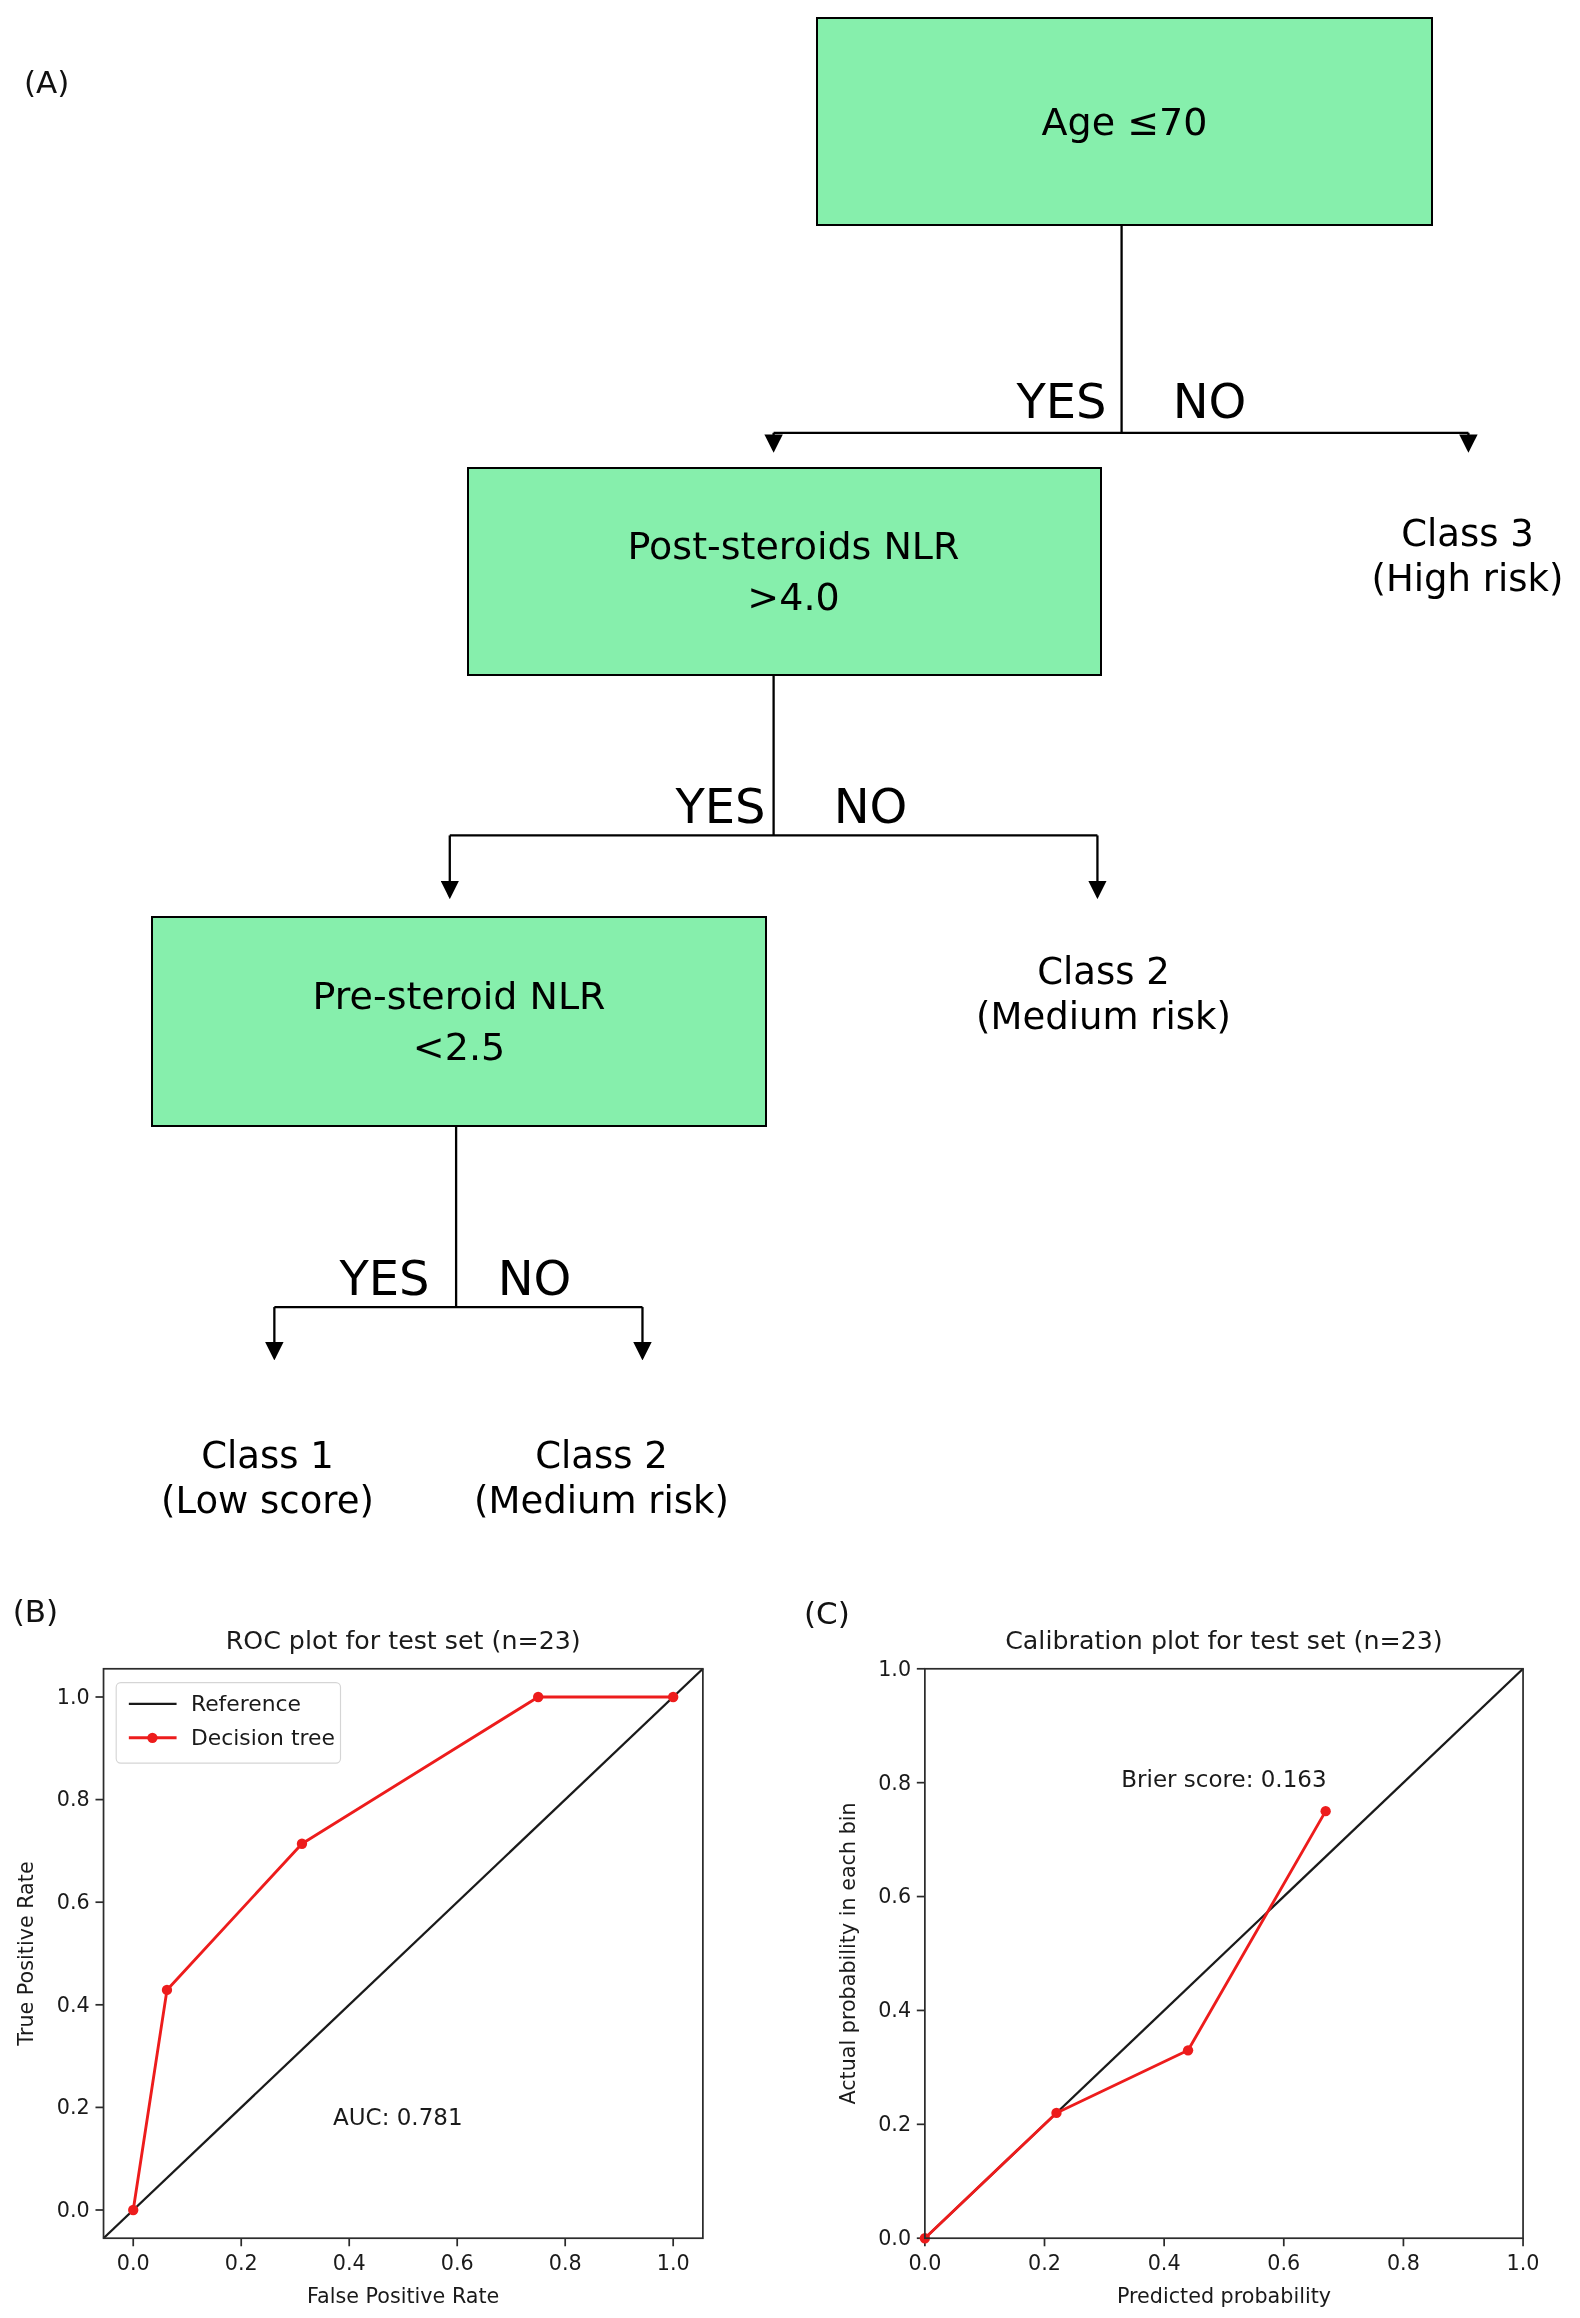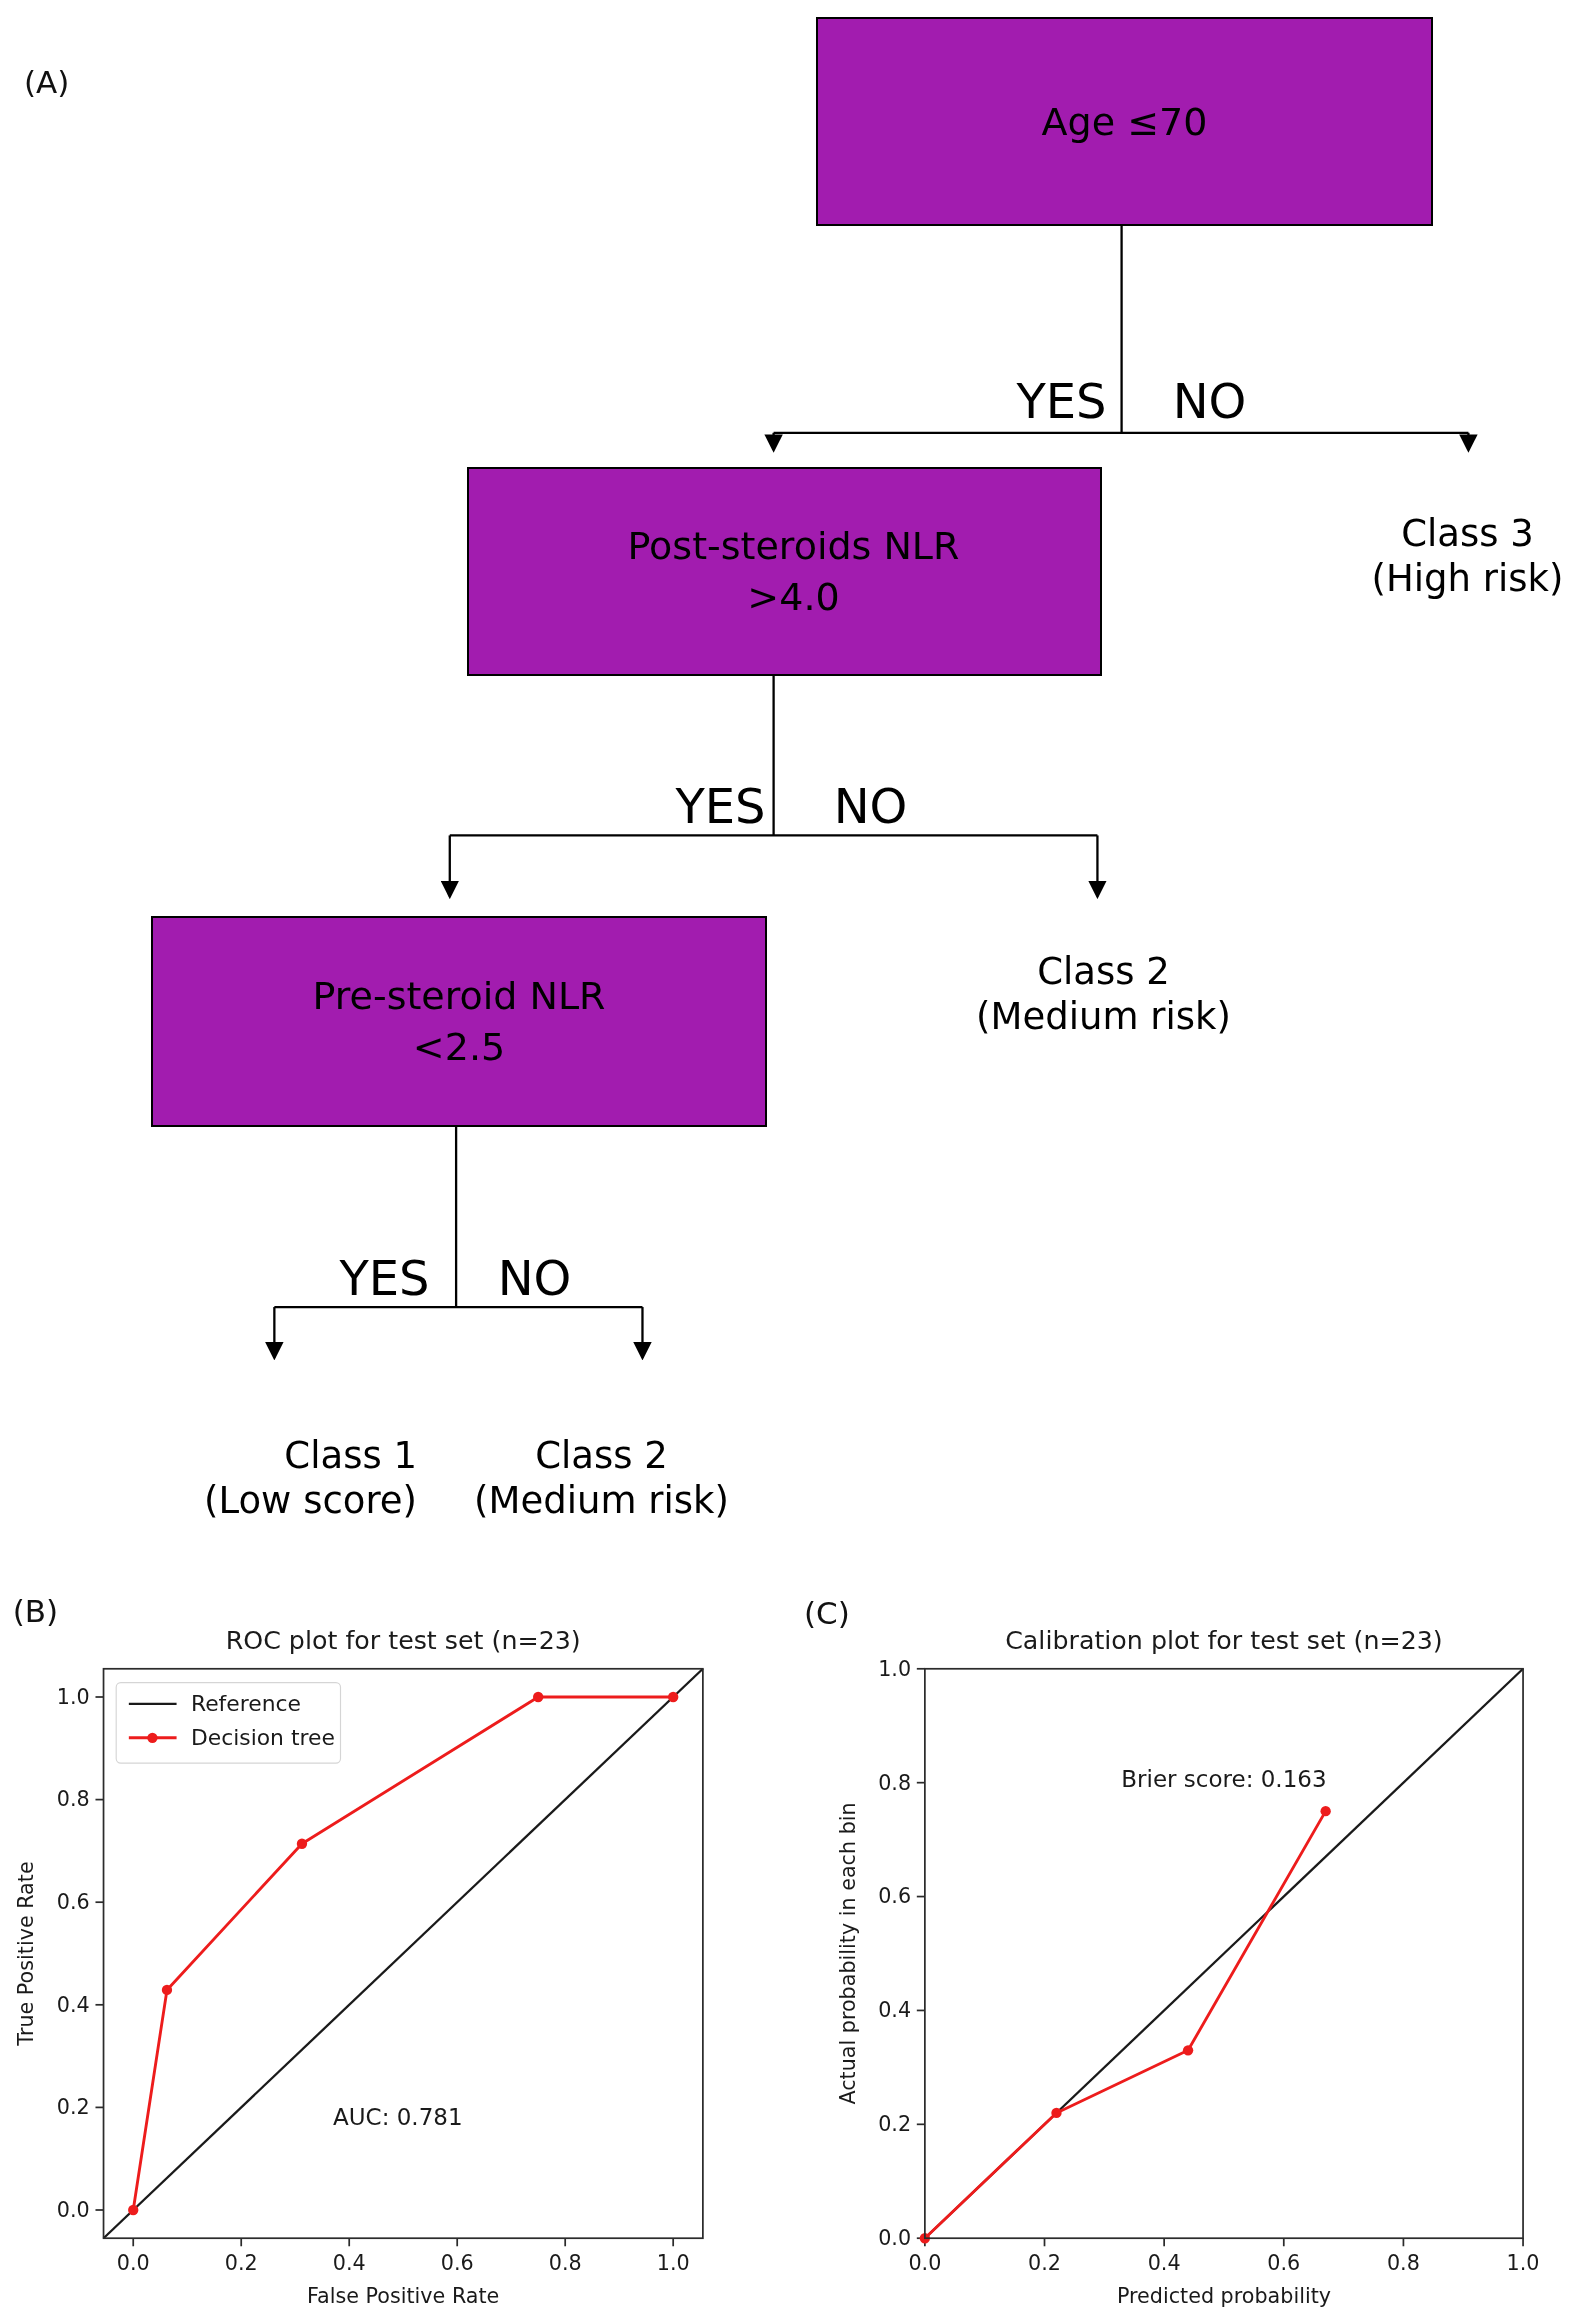"Age ≤70" .tree-node { background: #a21caf -> #86efac }
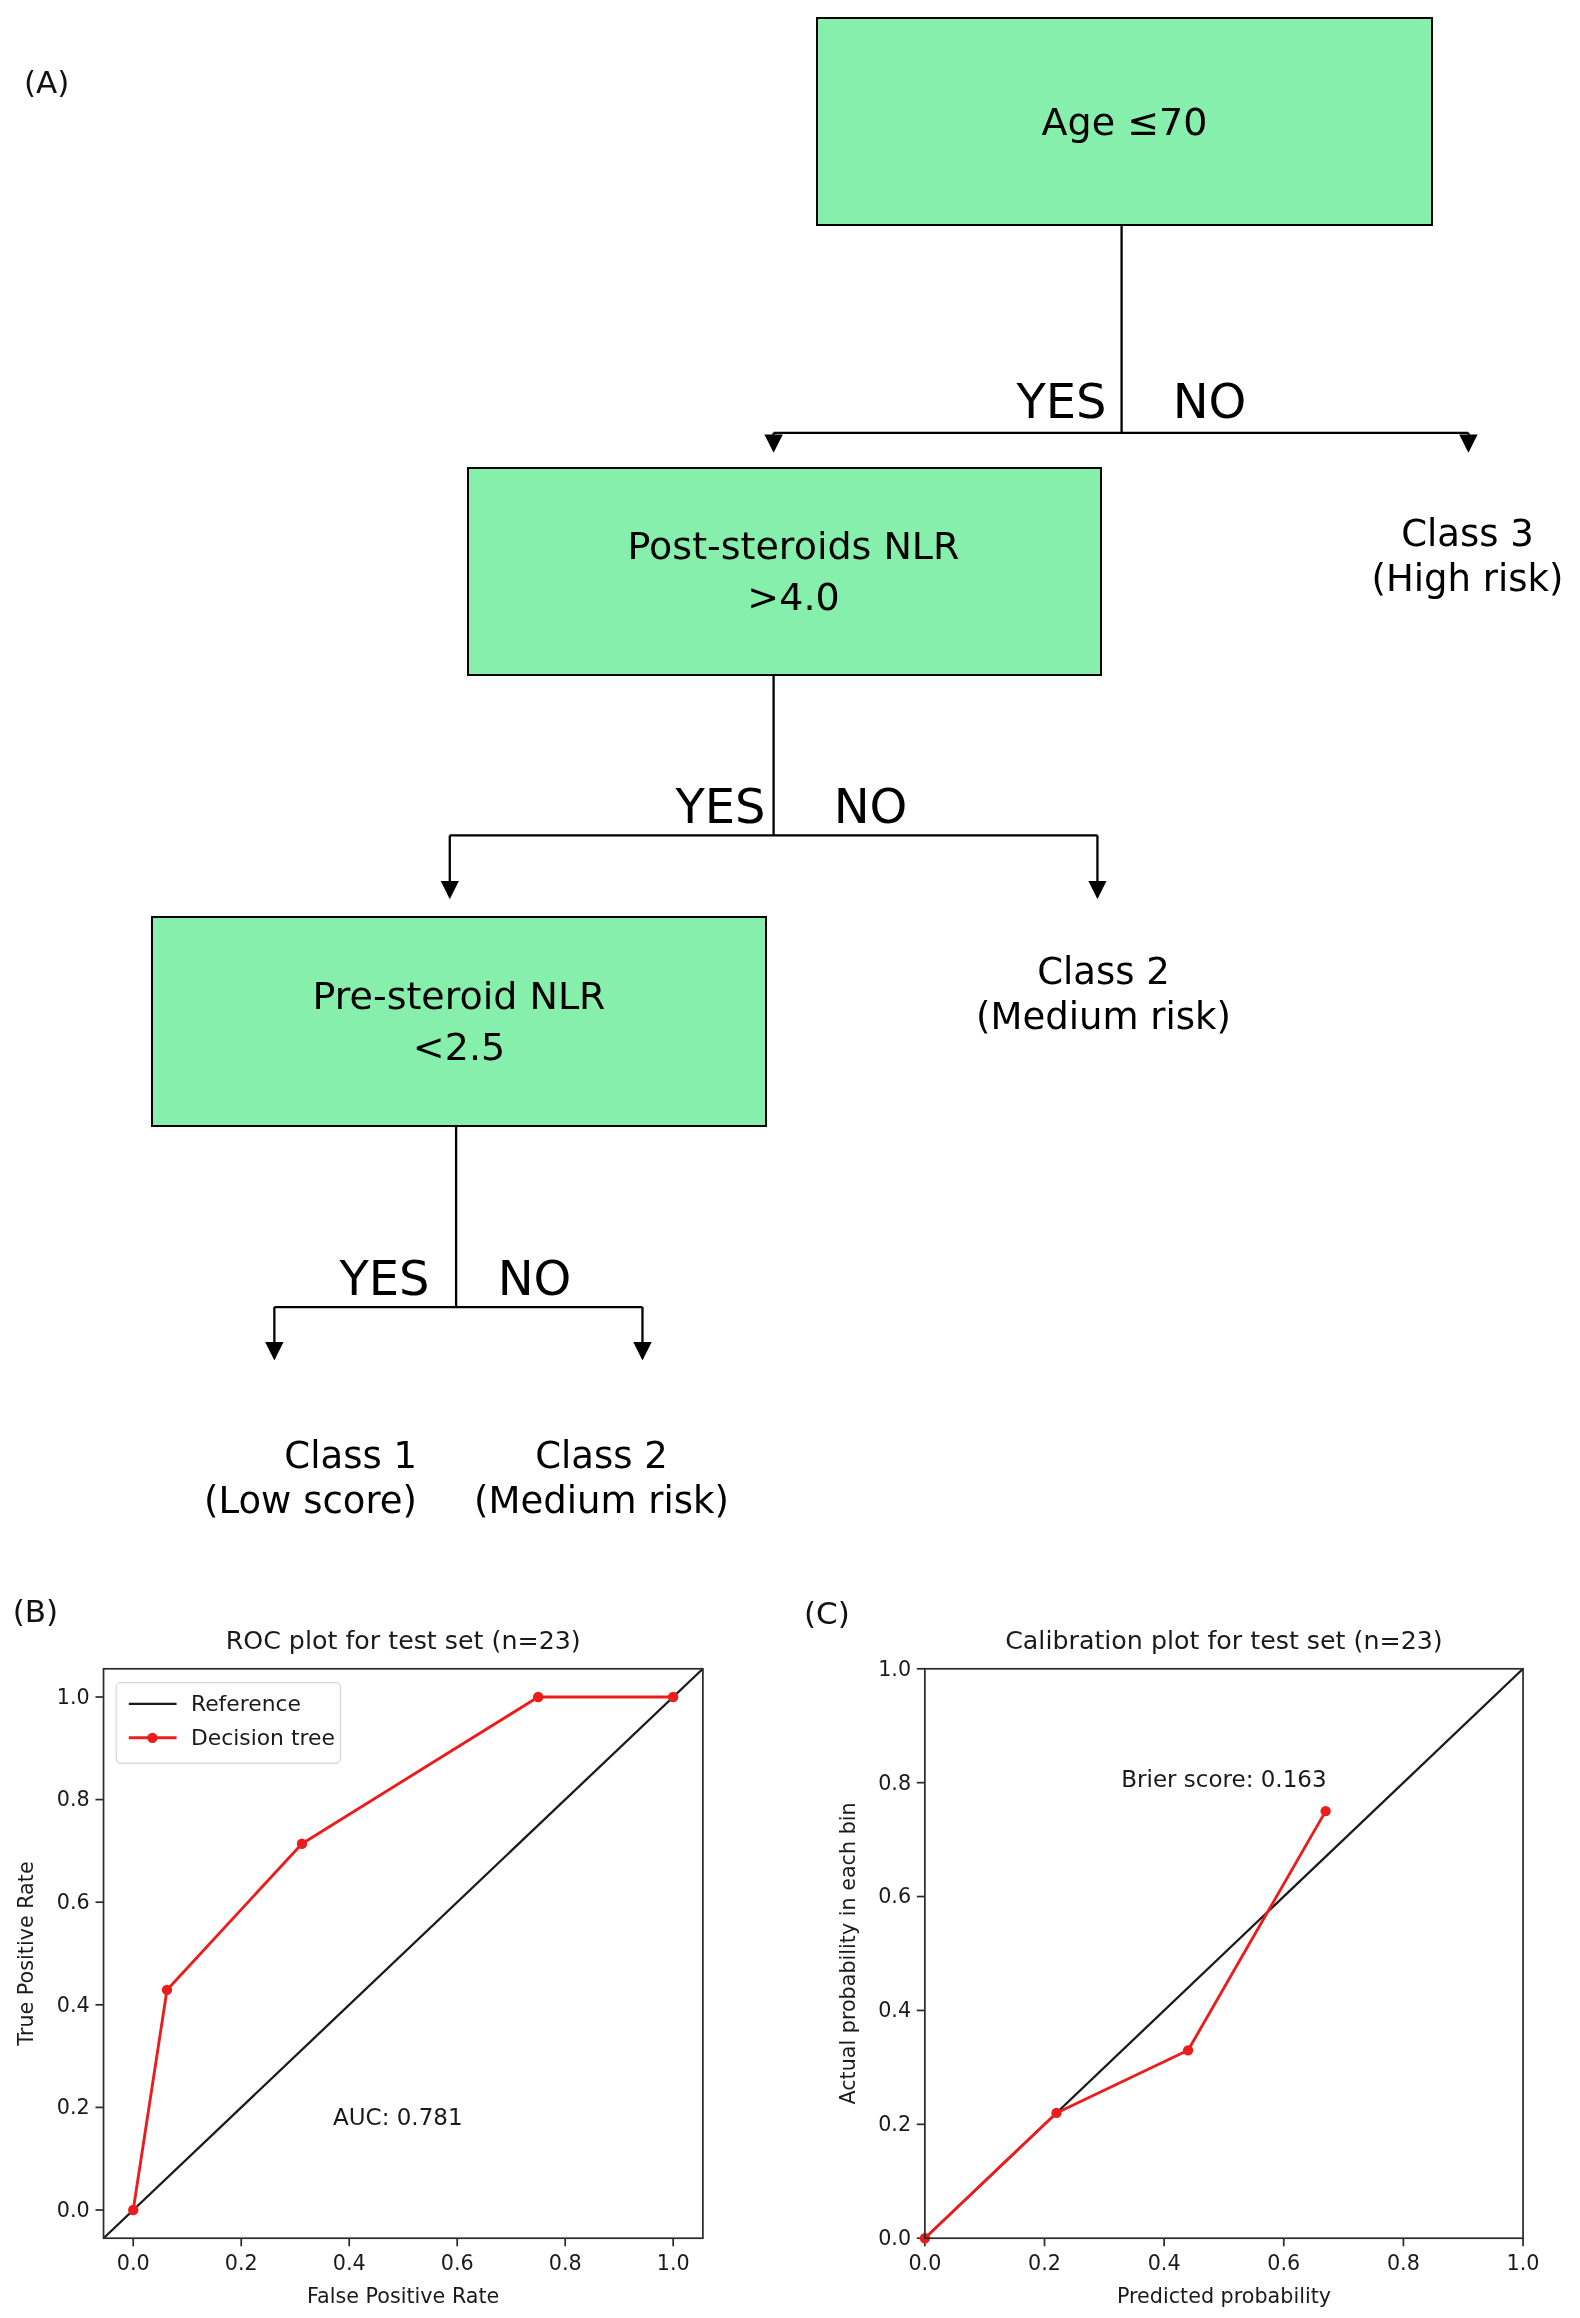"Class 1" div.tree-leaf { text-align: right -> none }
